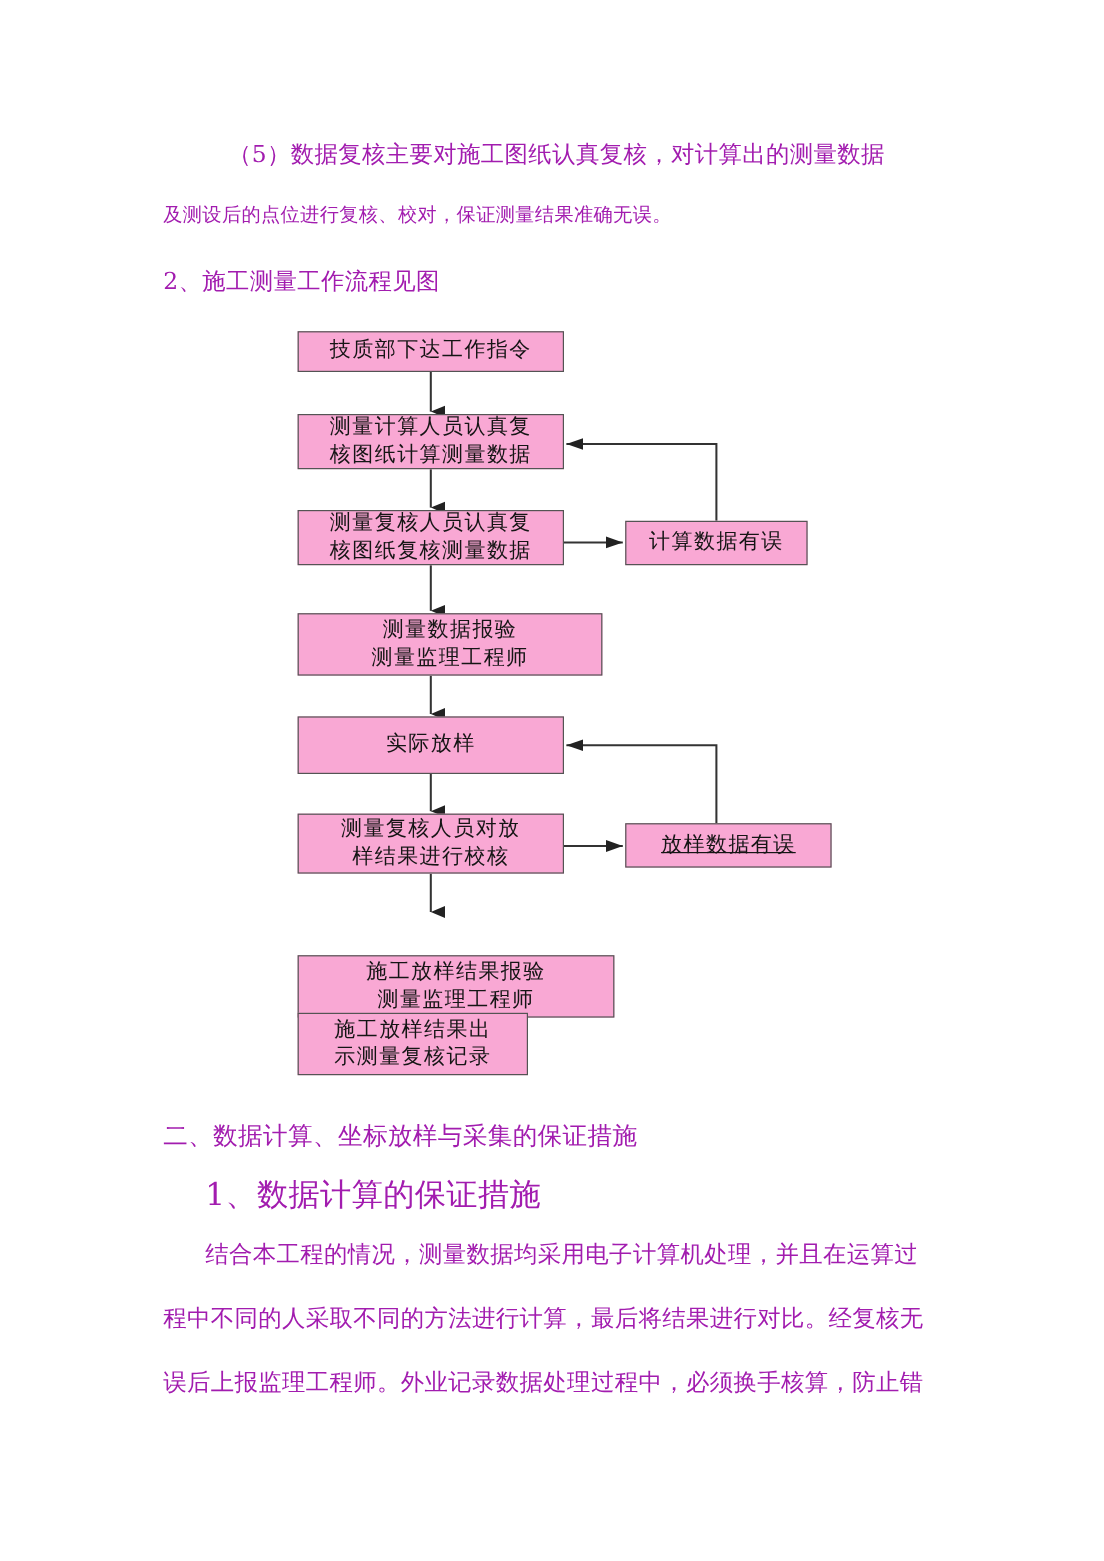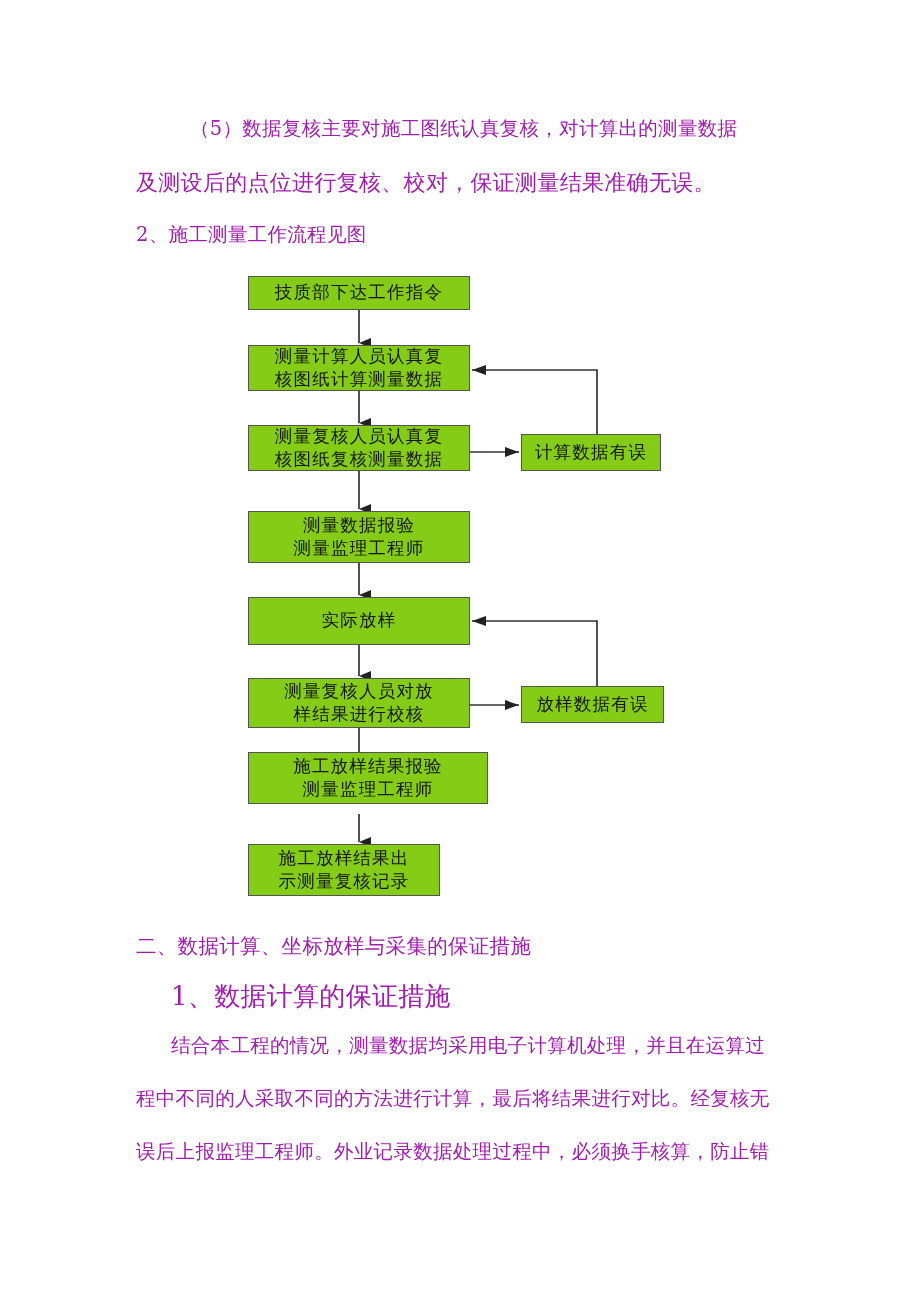"及测设后的点位进行复核、校对，保证测量结果准确无误。" div.para { font-family: none -> Liberation Mono, monospace; font-size: 22px -> 16px }
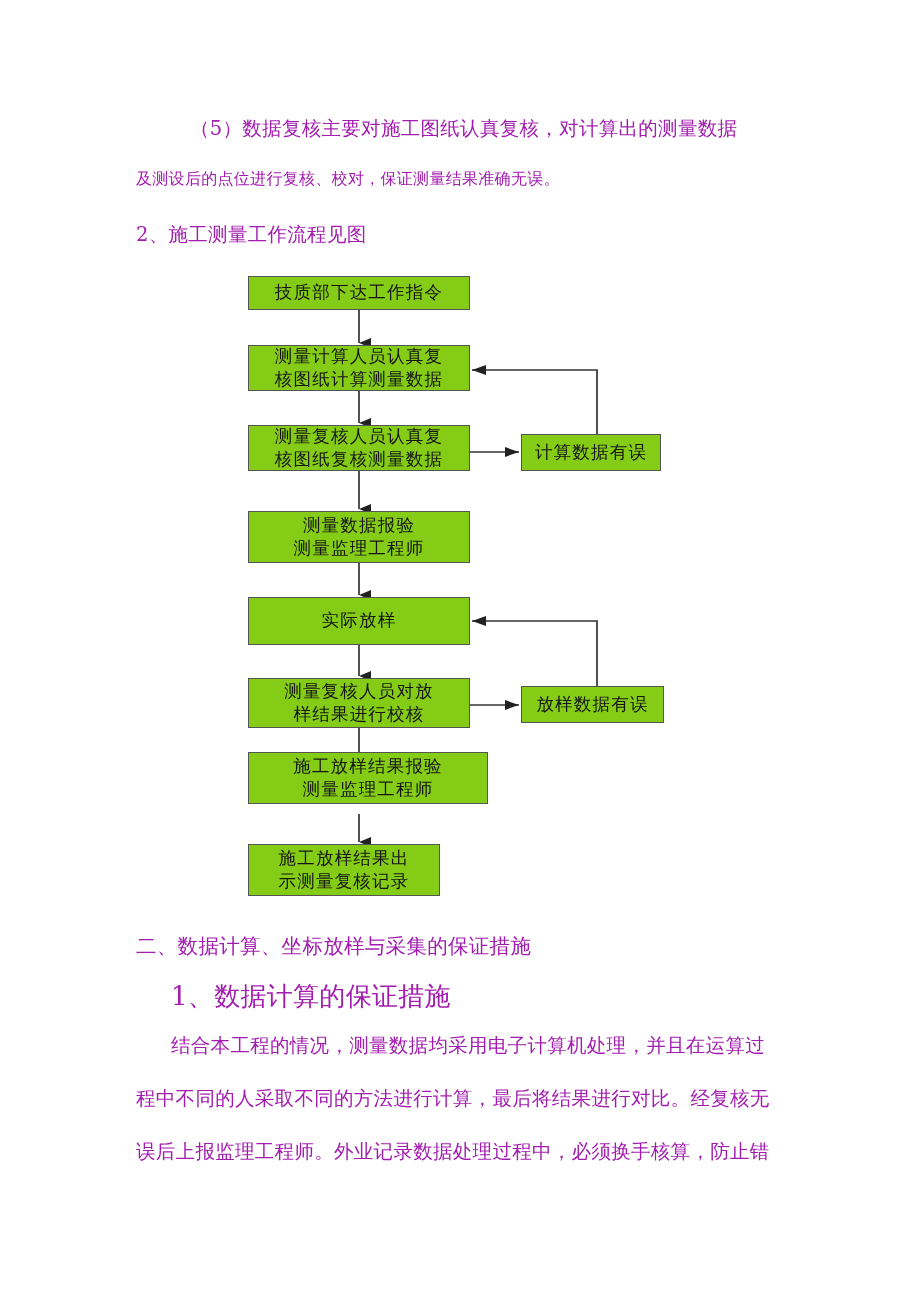"技质部下达工作指令" .node { background: #84cc16 -> #f9a8d4 }
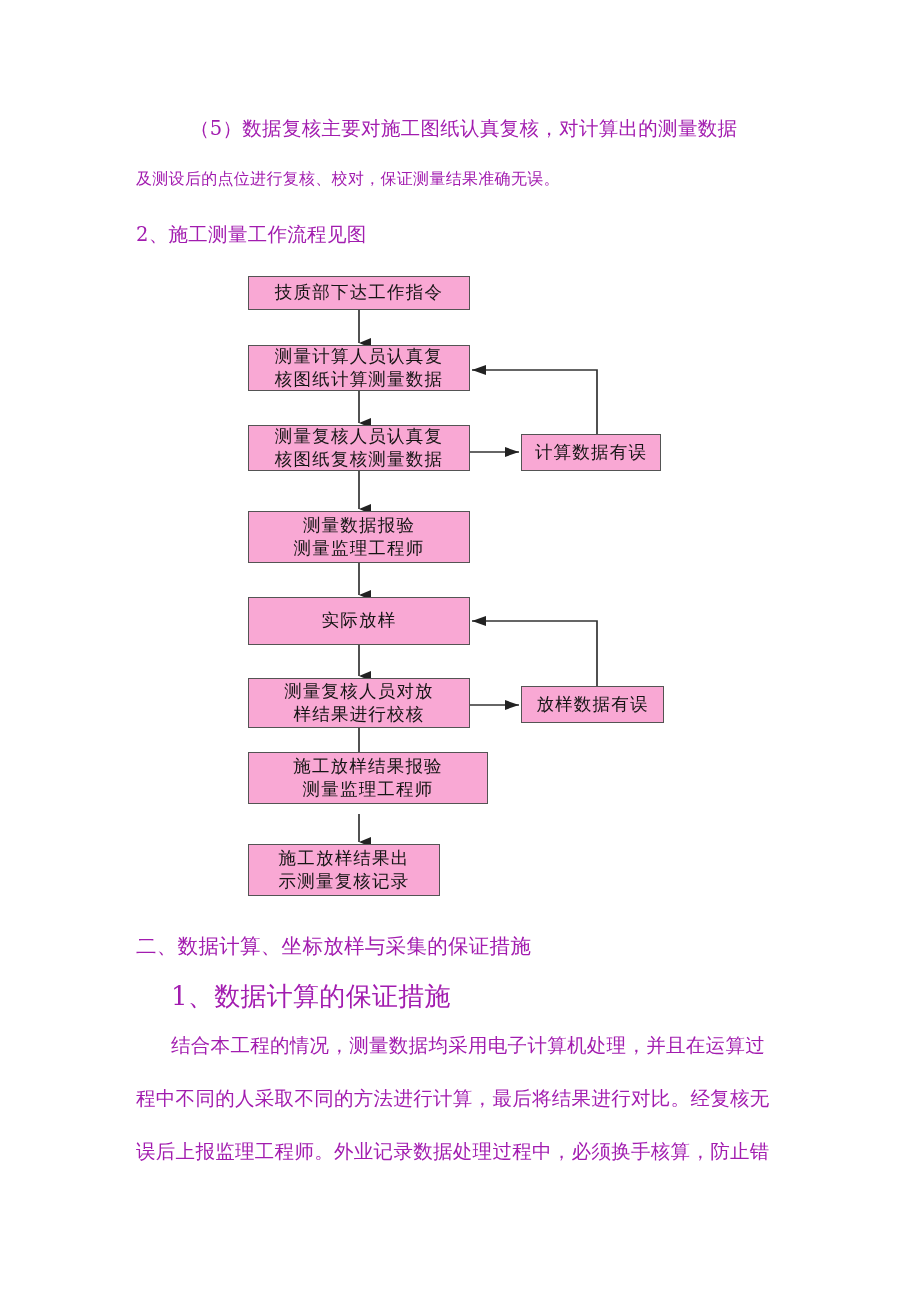"计算数据有误" div.node { width: 140px -> 152px }
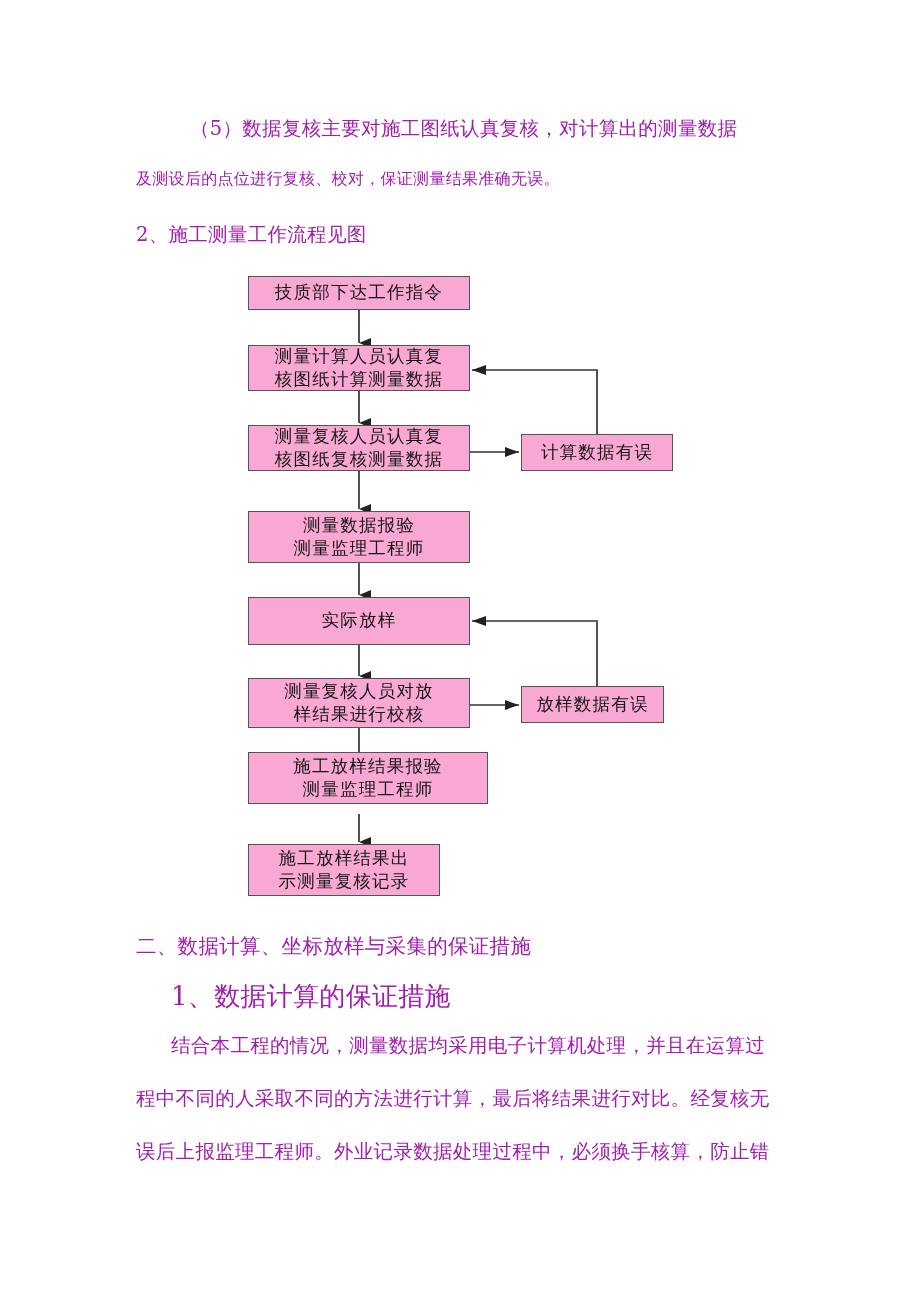"测量数据报验" div.node { width: 222px -> 254px }
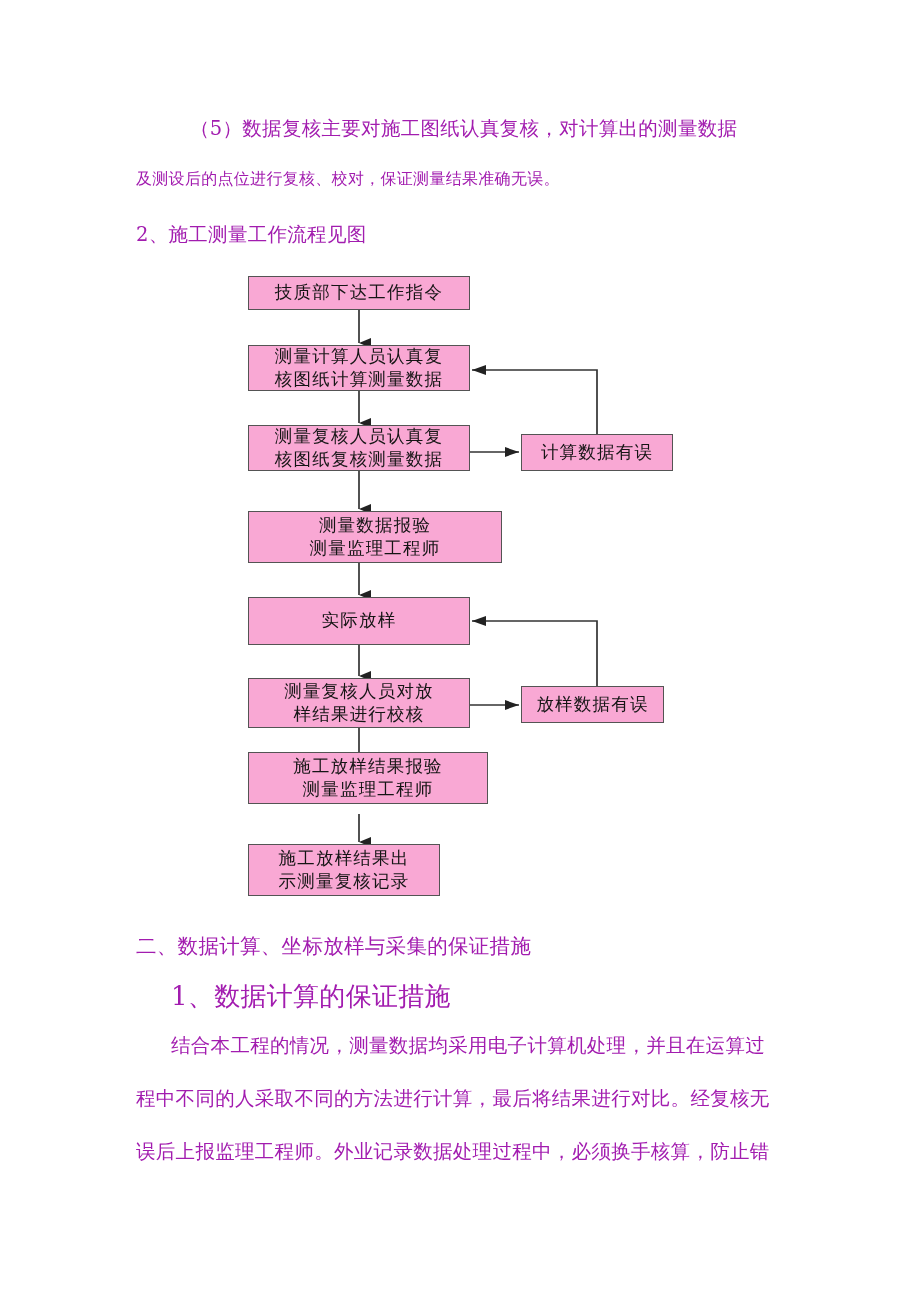"放样数据有误" div.node { text-decoration: none -> underline; width: 143px -> 172px }
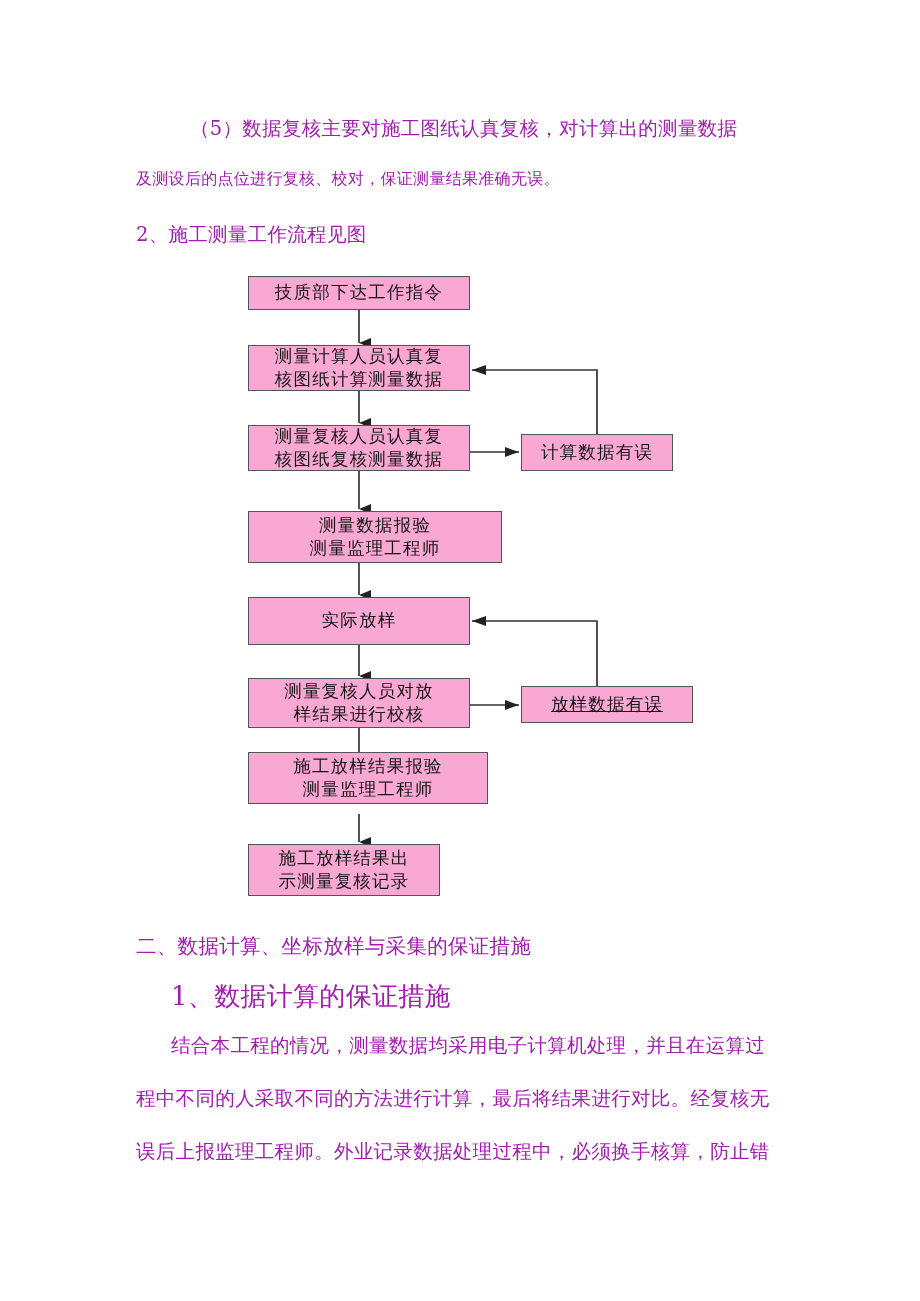"施工放样结果报验" div.node { top: 752px -> 796px; width: 240px -> 264px }
